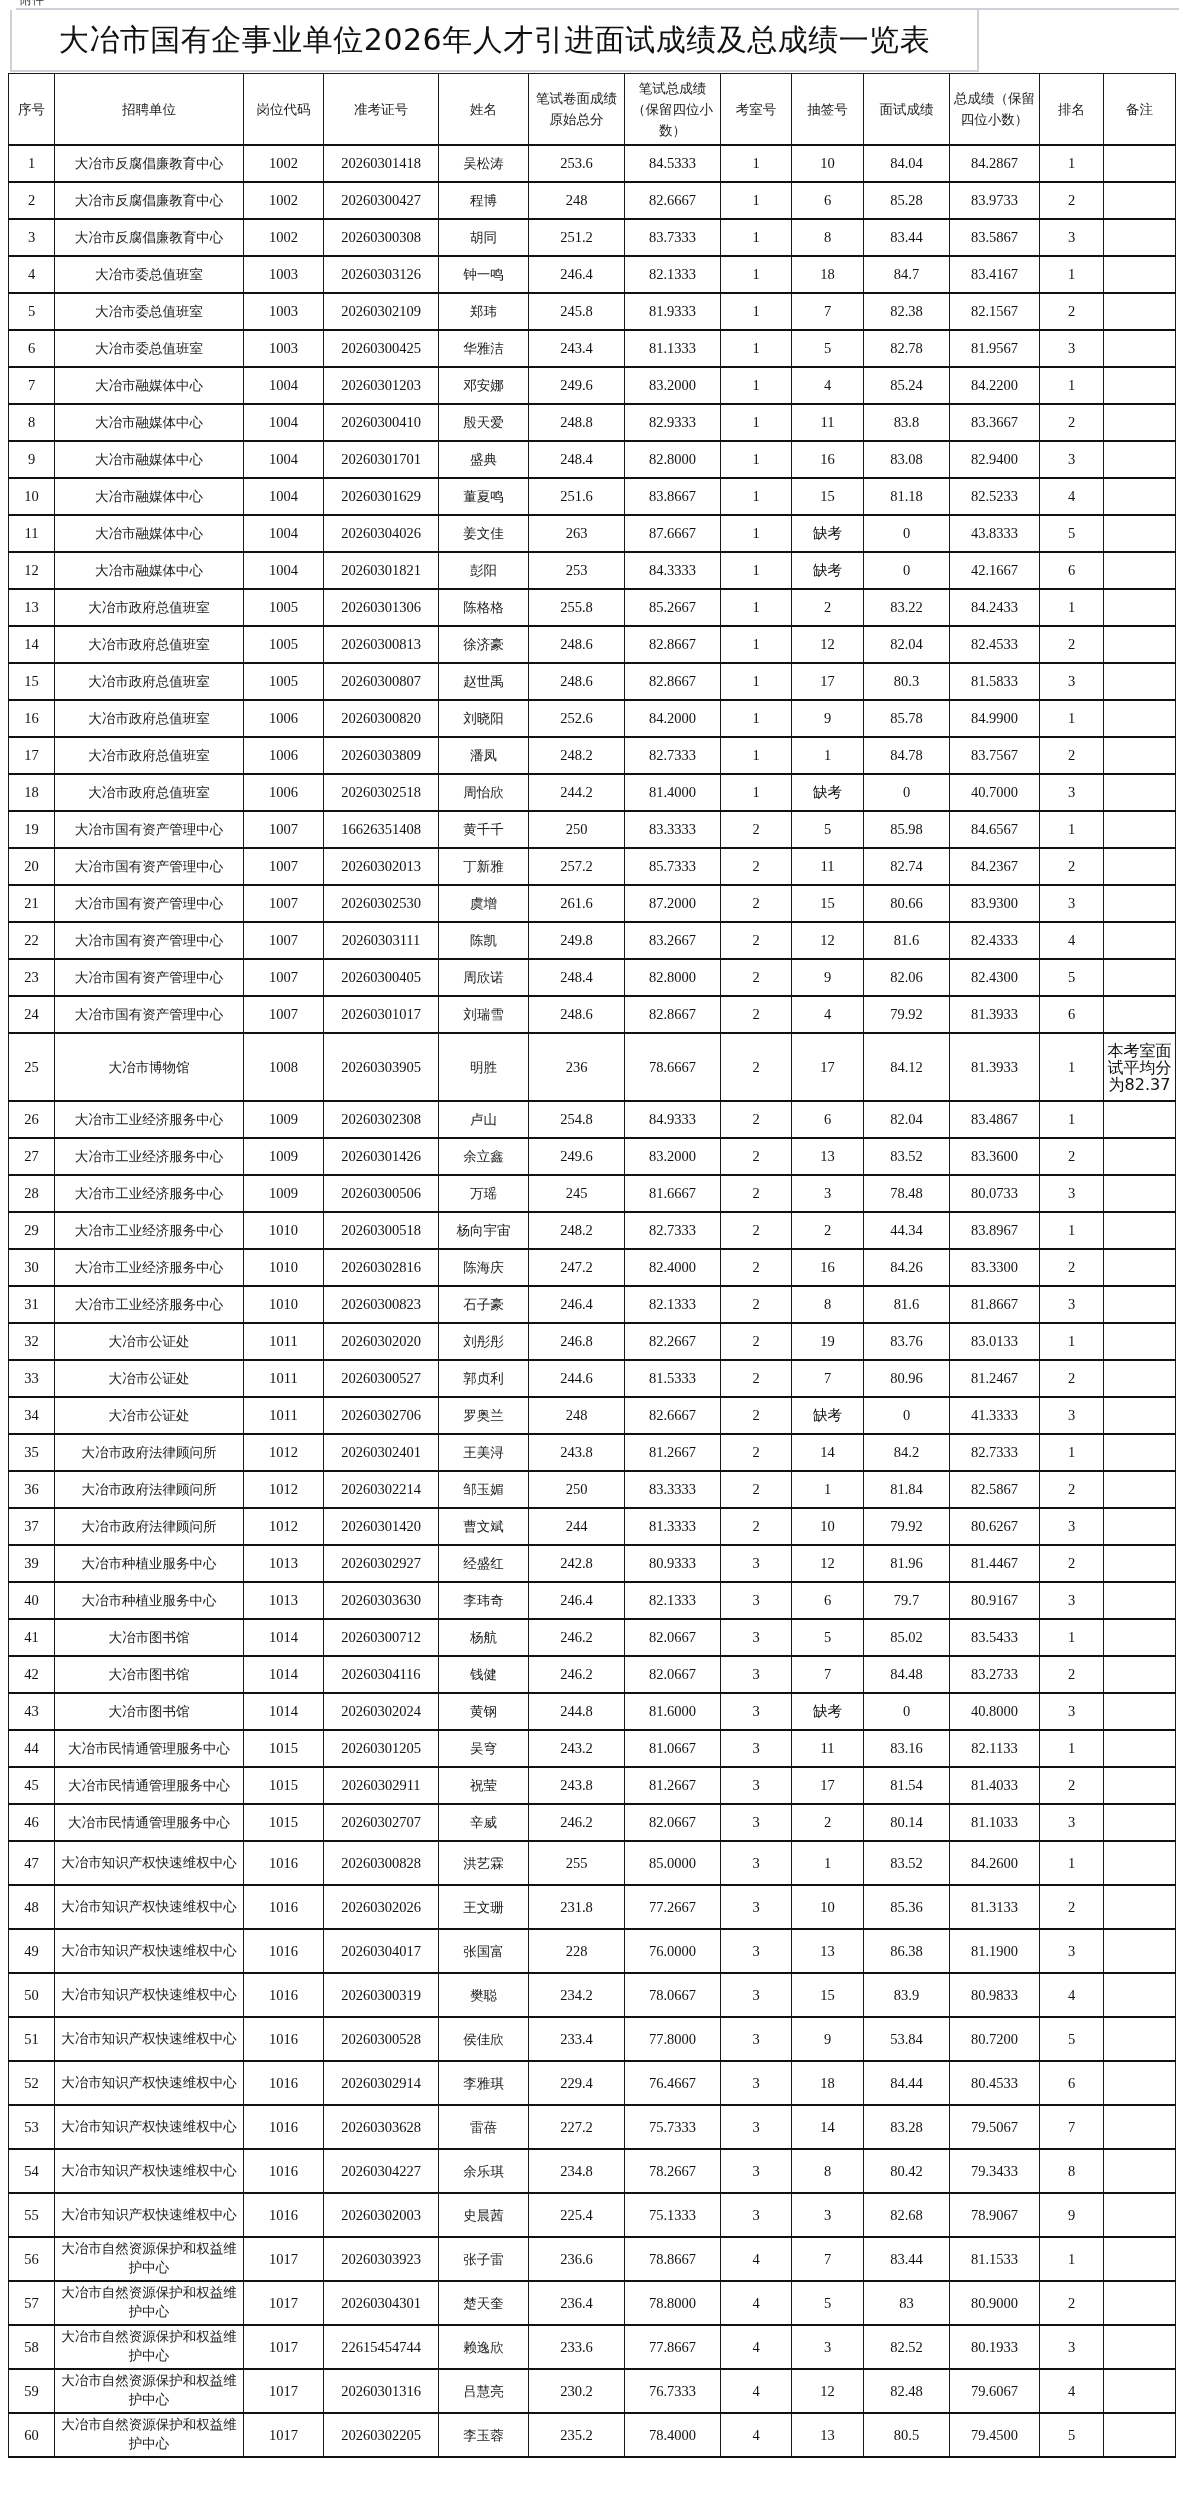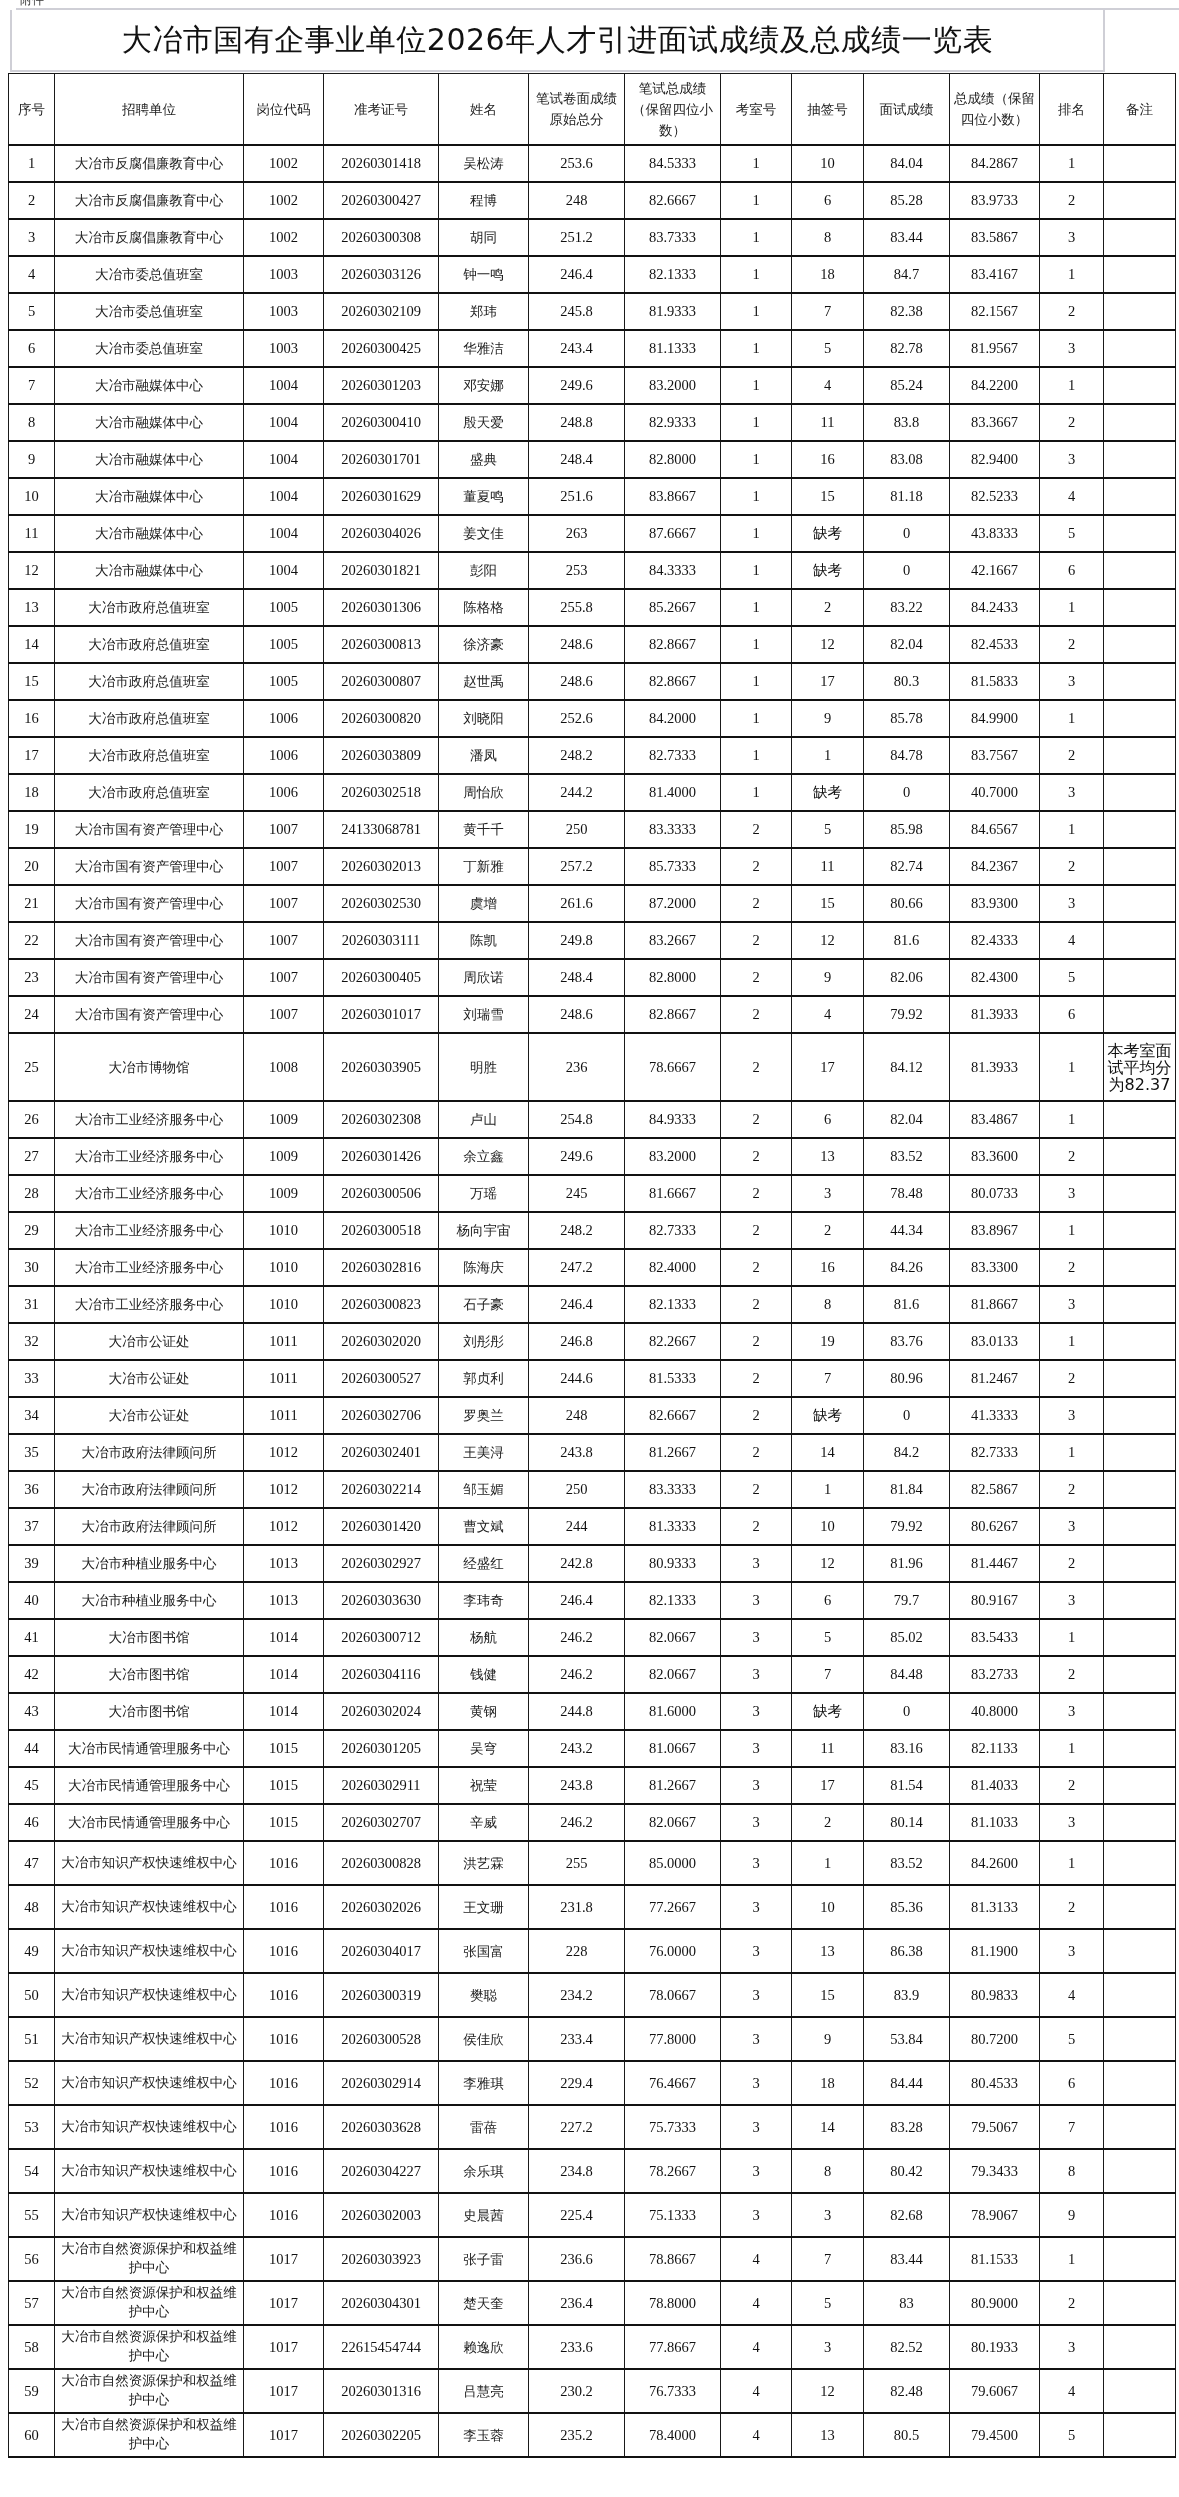"大冶市国有企事业单位2026年人才引进面试成绩及总成绩一览表" .title-wrap { width: 1095px -> 969px }
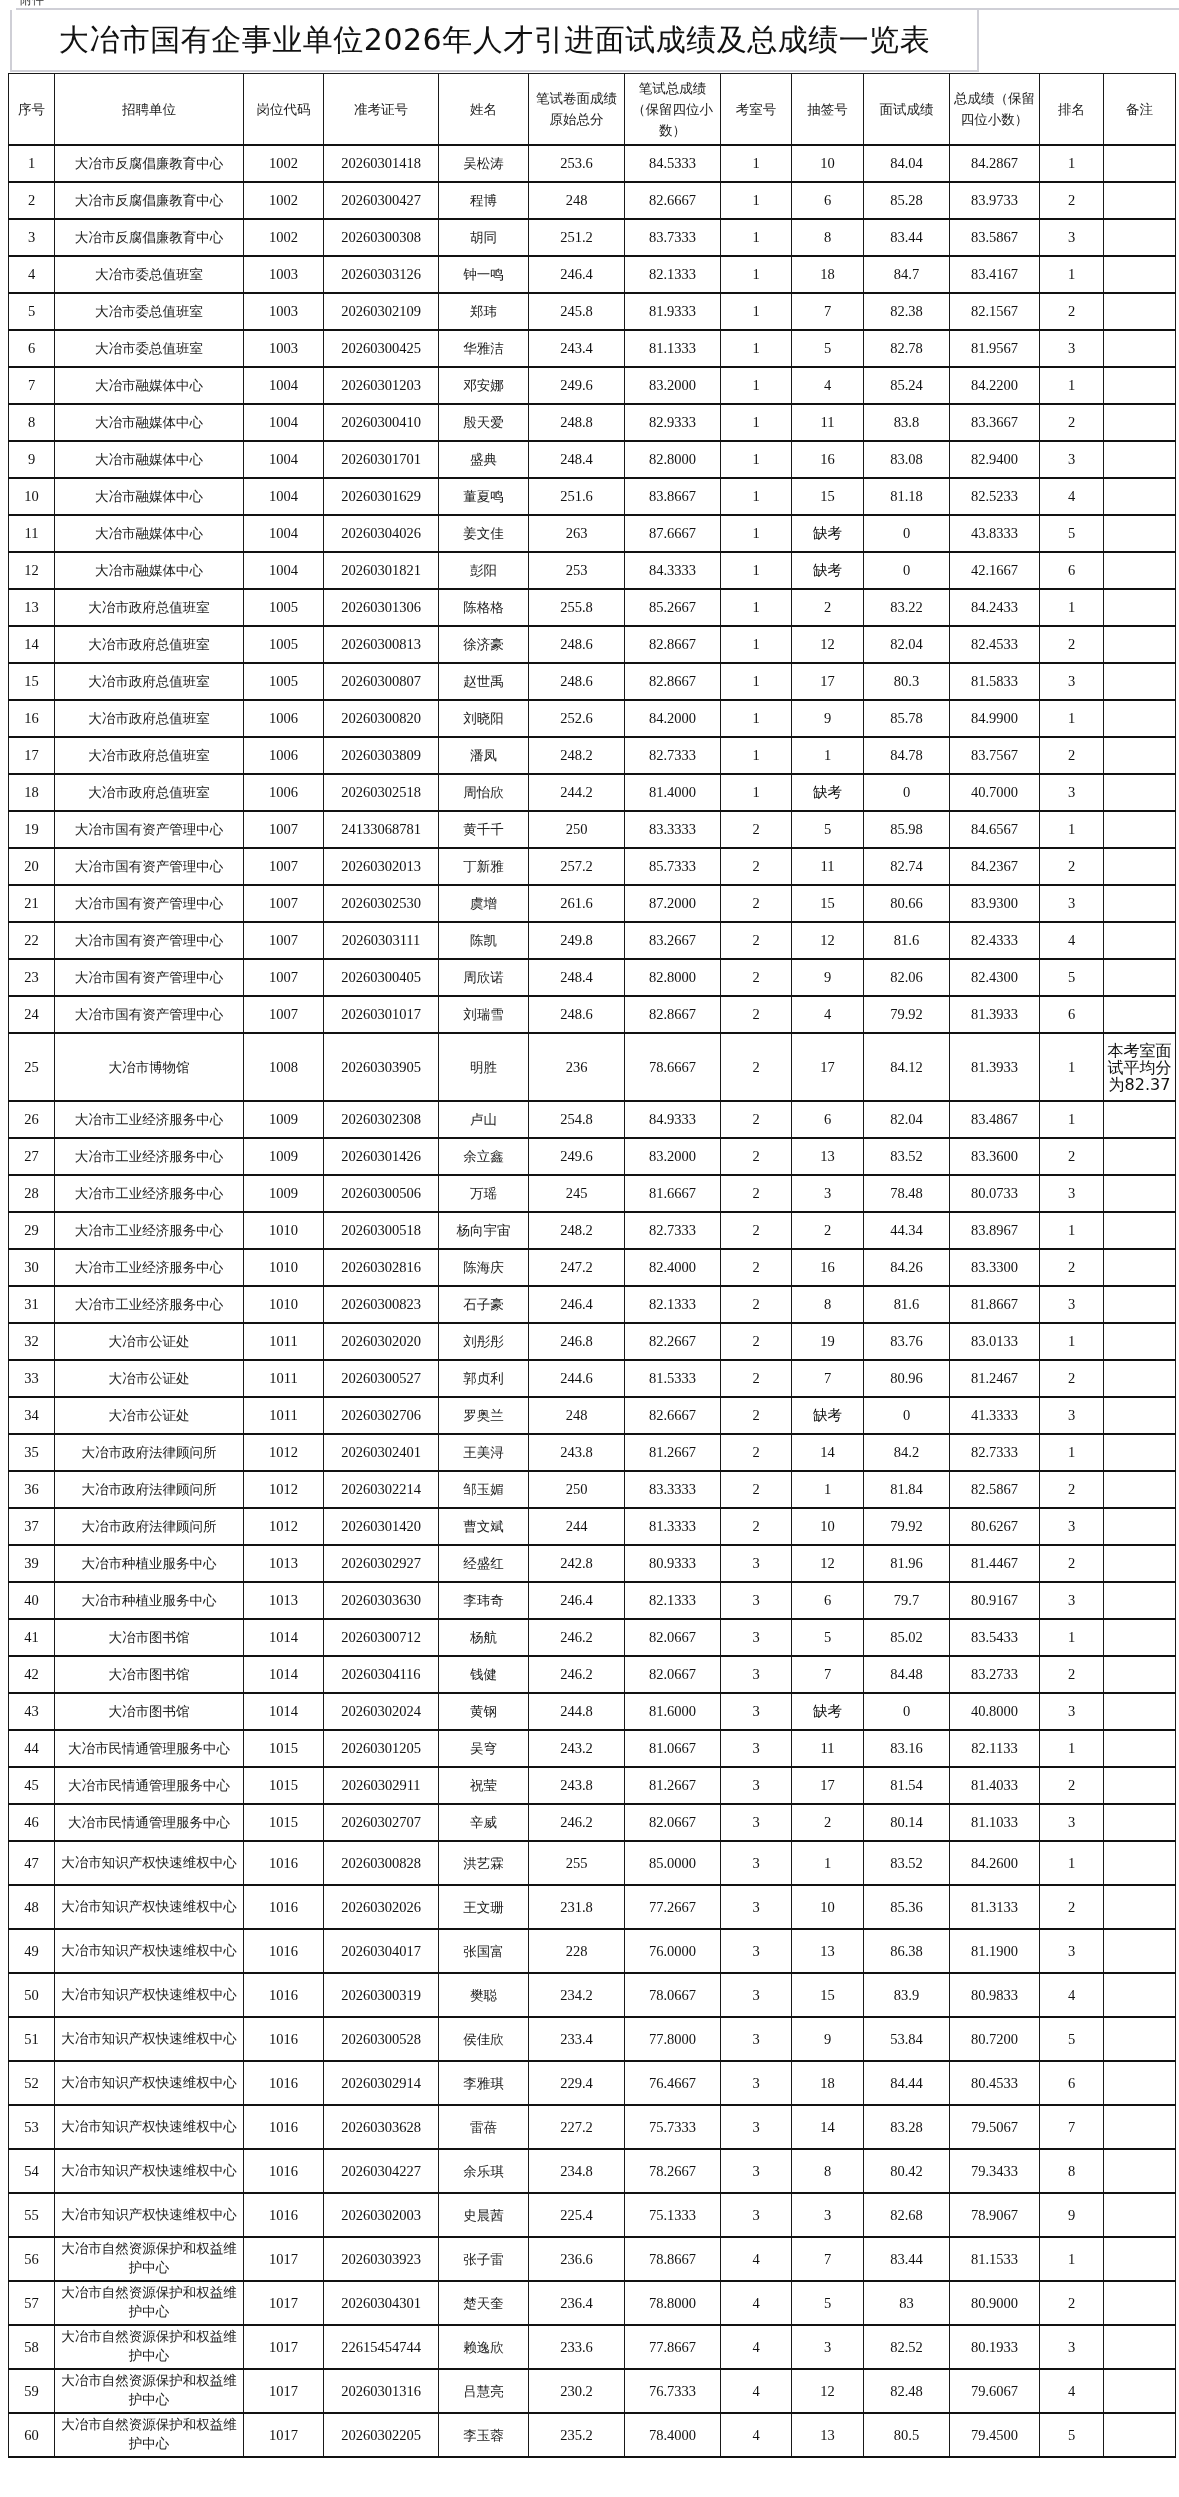"24133068781" td { text: 24133068781 -> 16626351408 }
